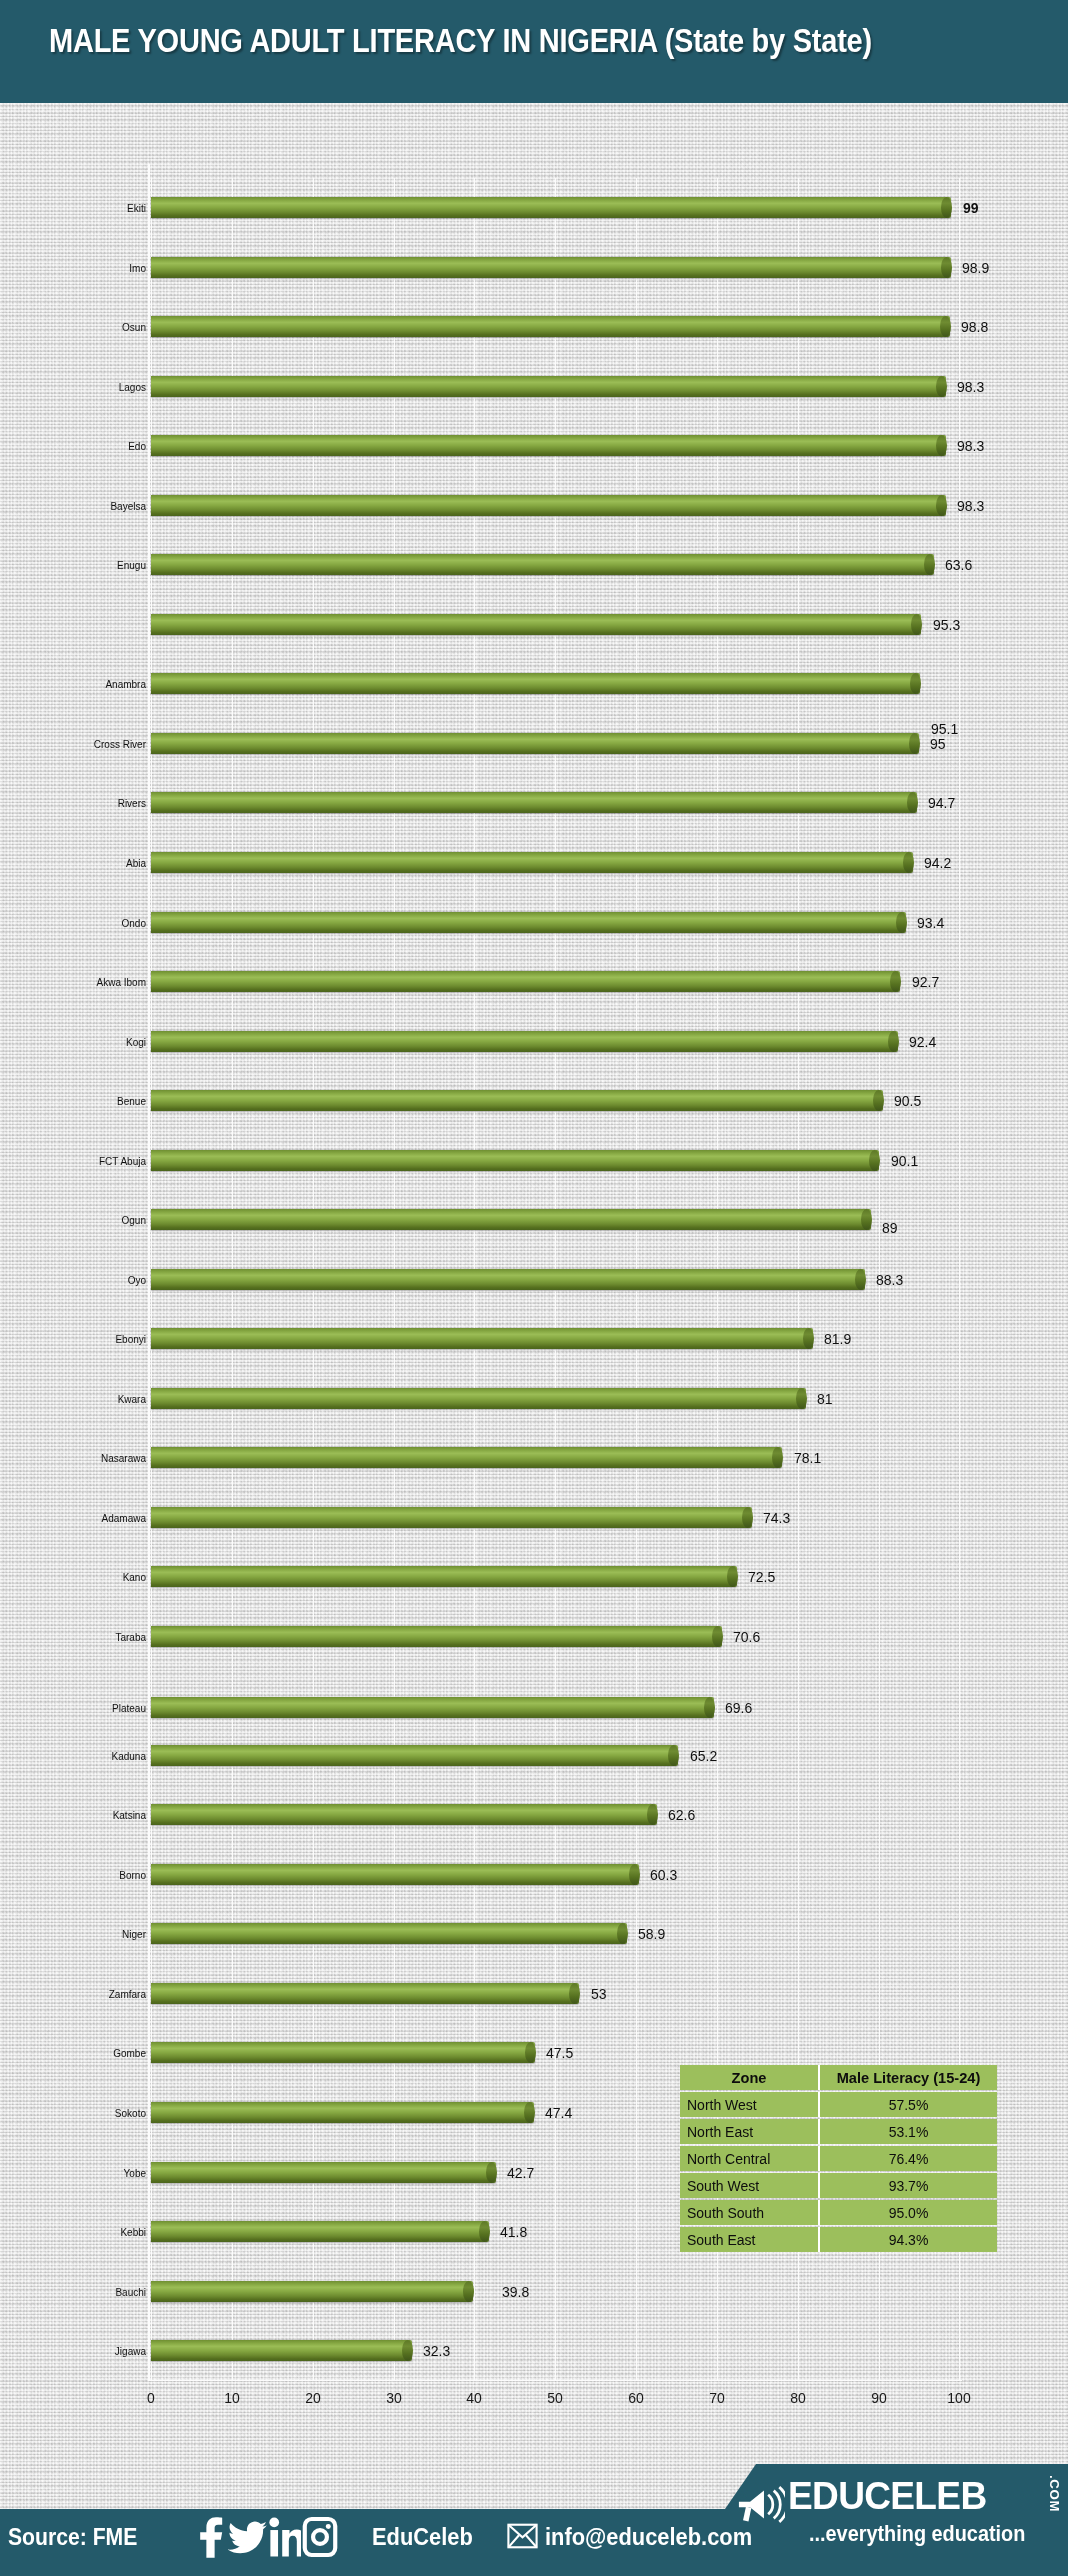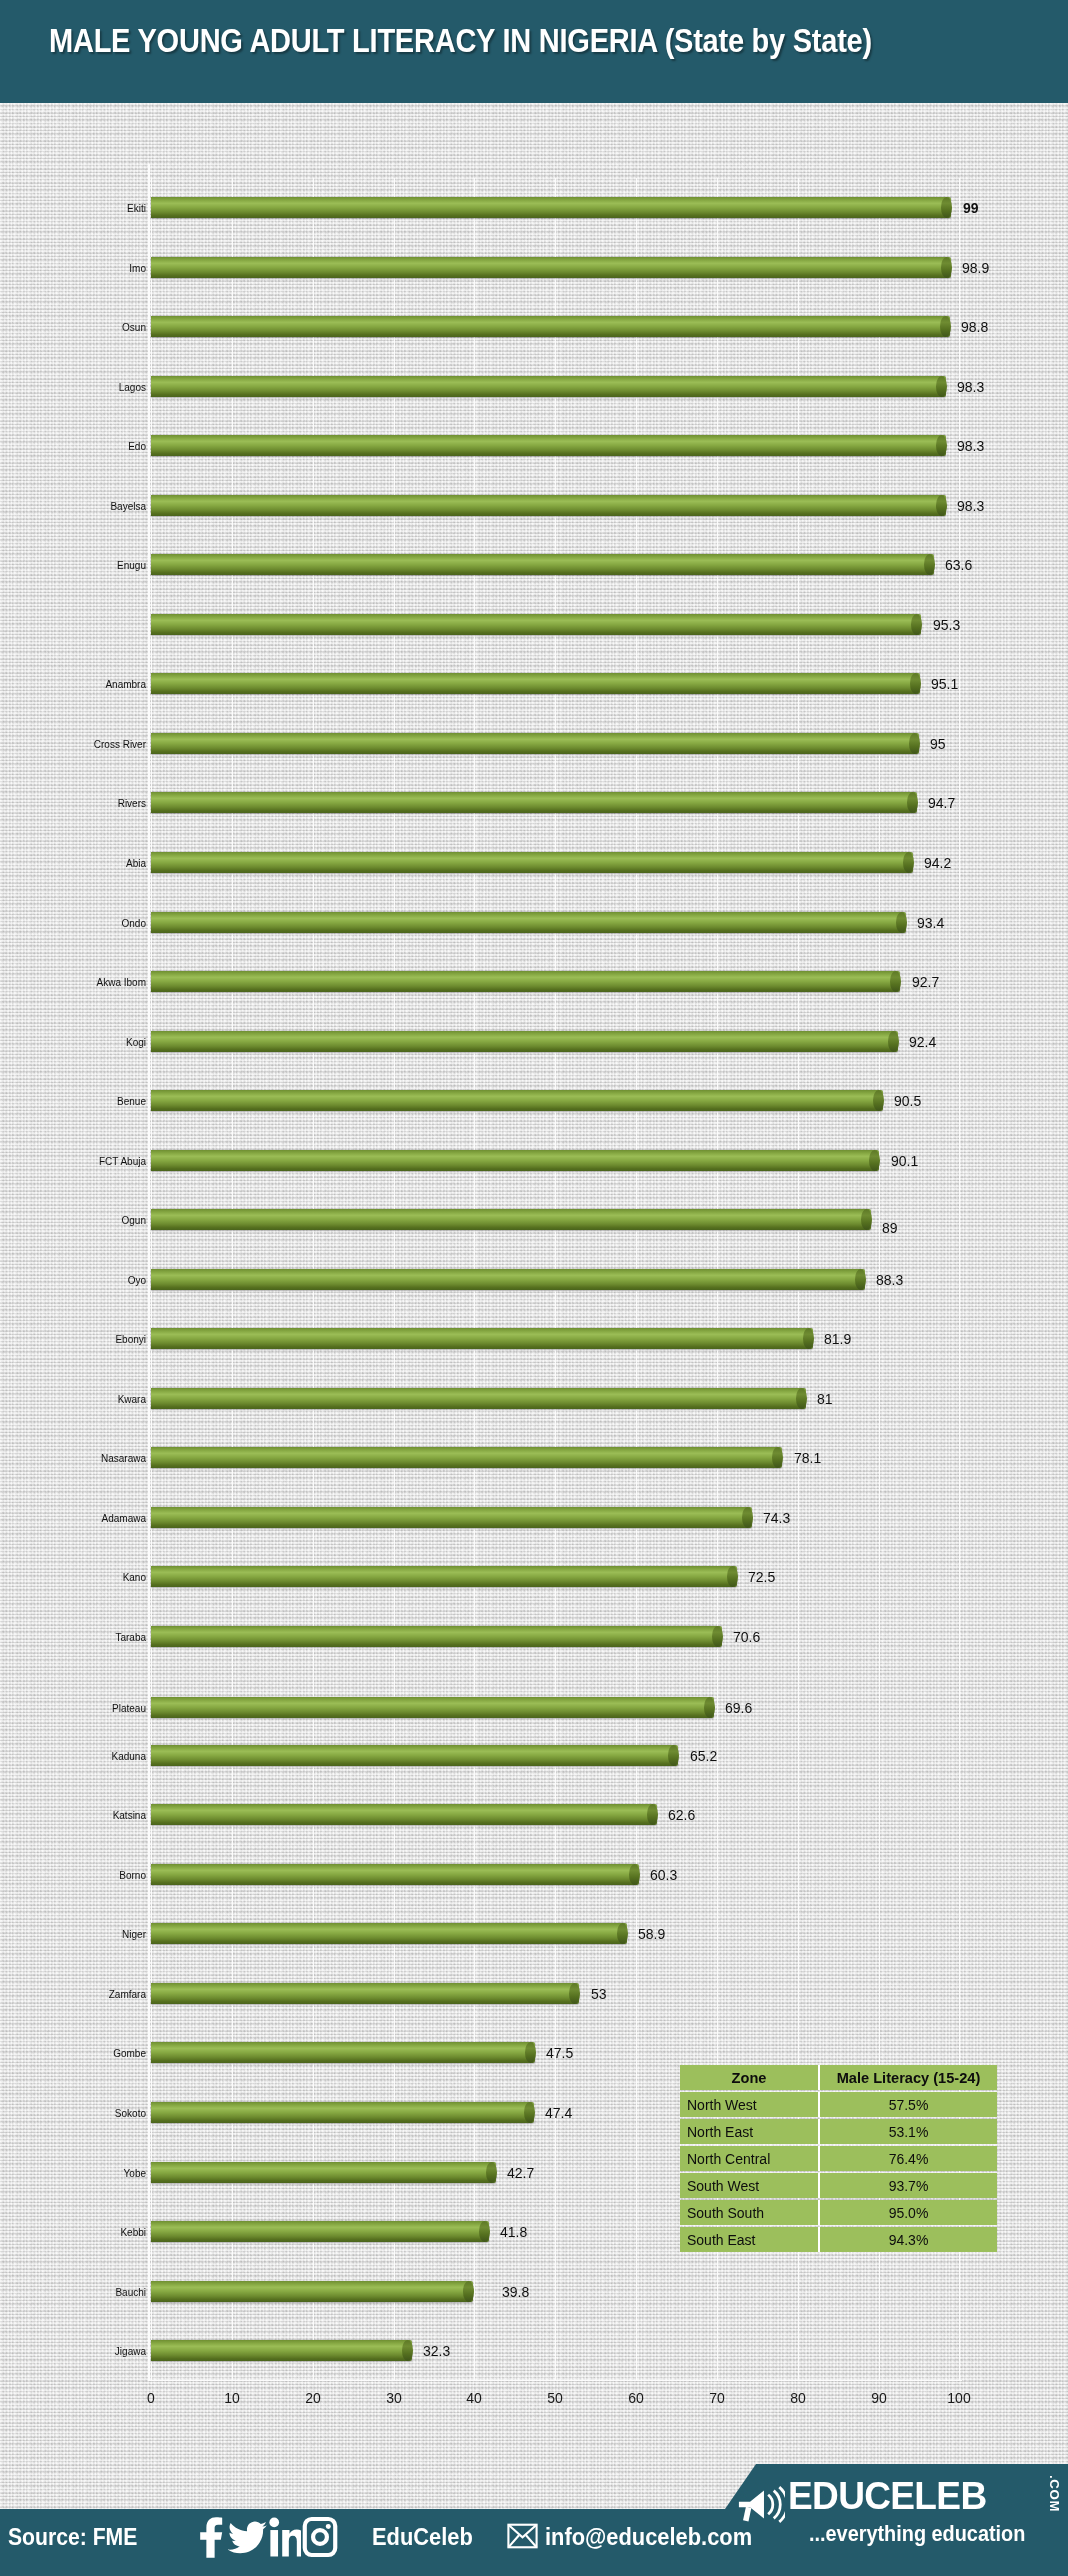"95.1" div.bar-value { margin-top: none -> 45px }
